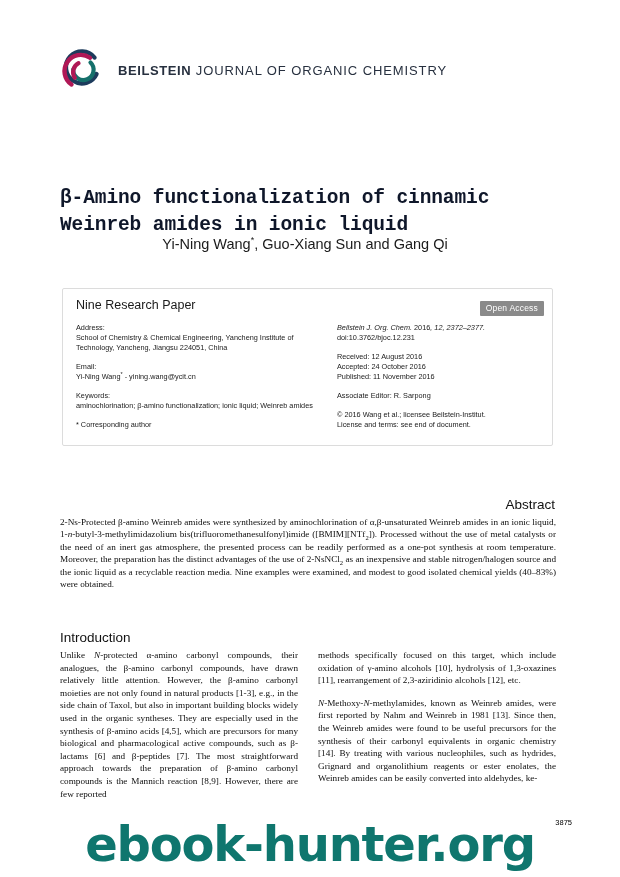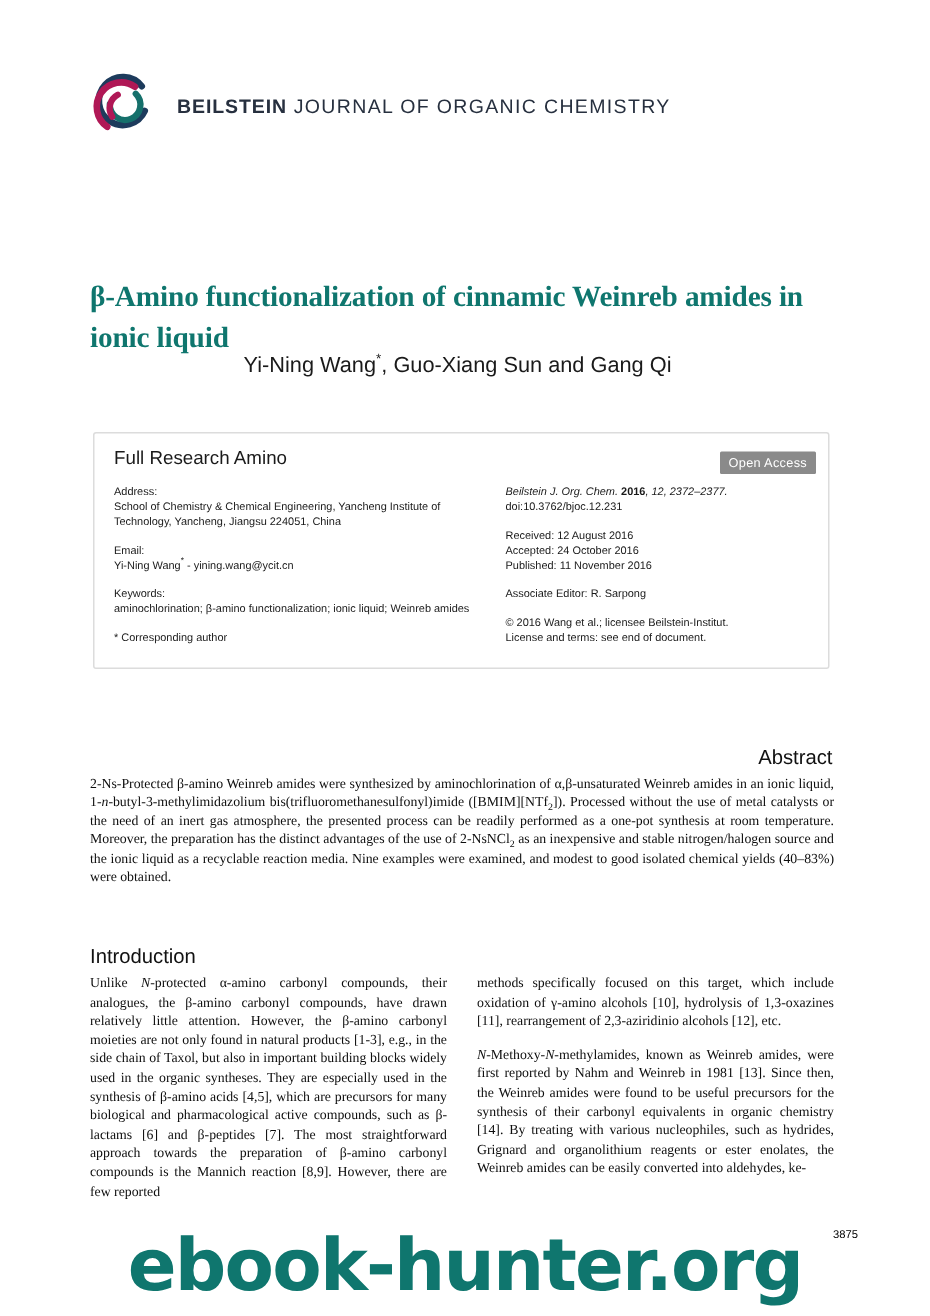"β-Amino functionalization of cinnamic" .article-title { color: #0f766e -> #0f172a; font-family: Liberation Serif, serif -> Liberation Mono, monospace }
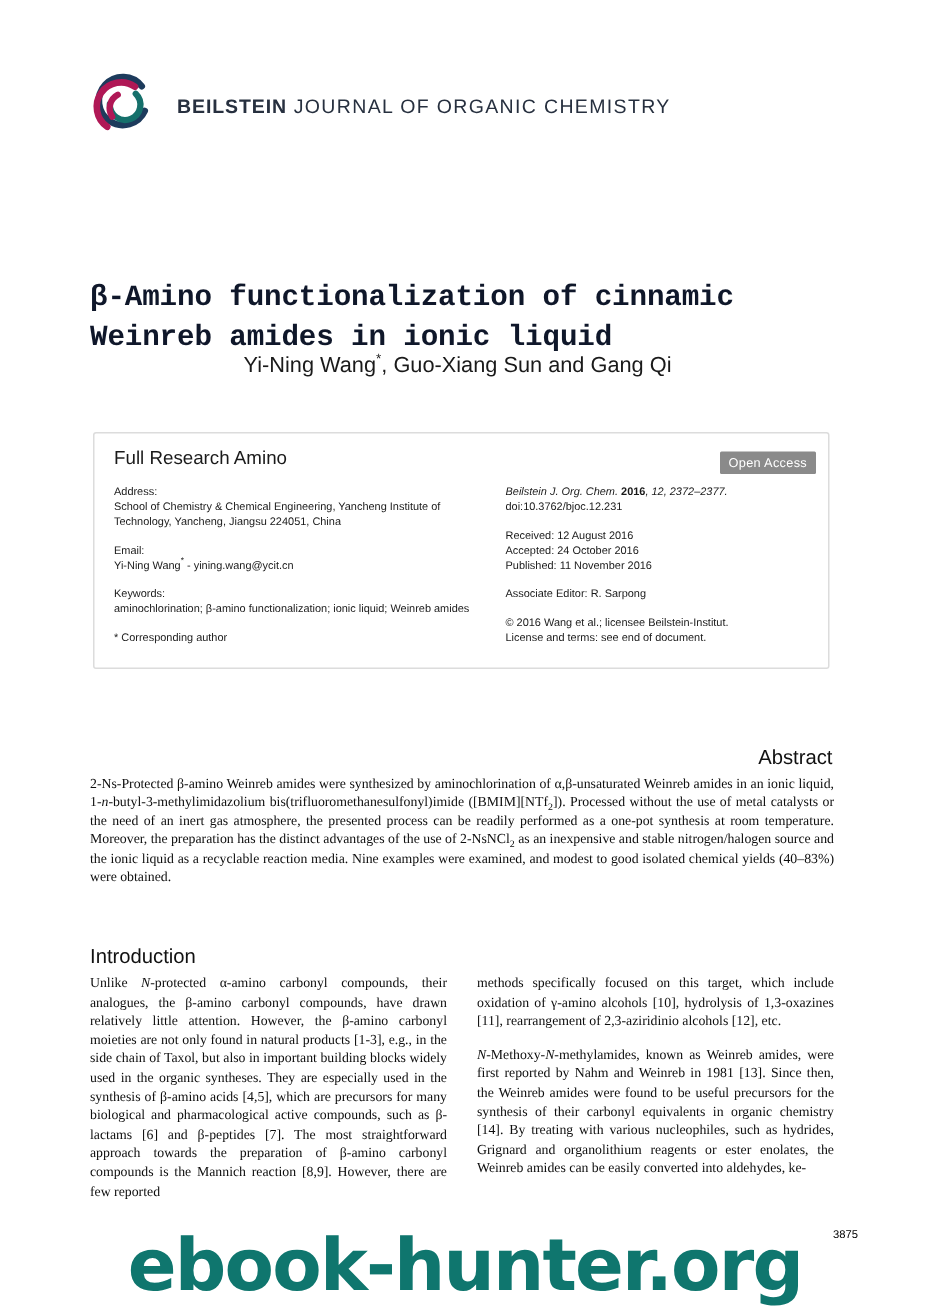"Full Research Amino" div.infobox-header { text: Full Research Amino -> Nine Research Paper }
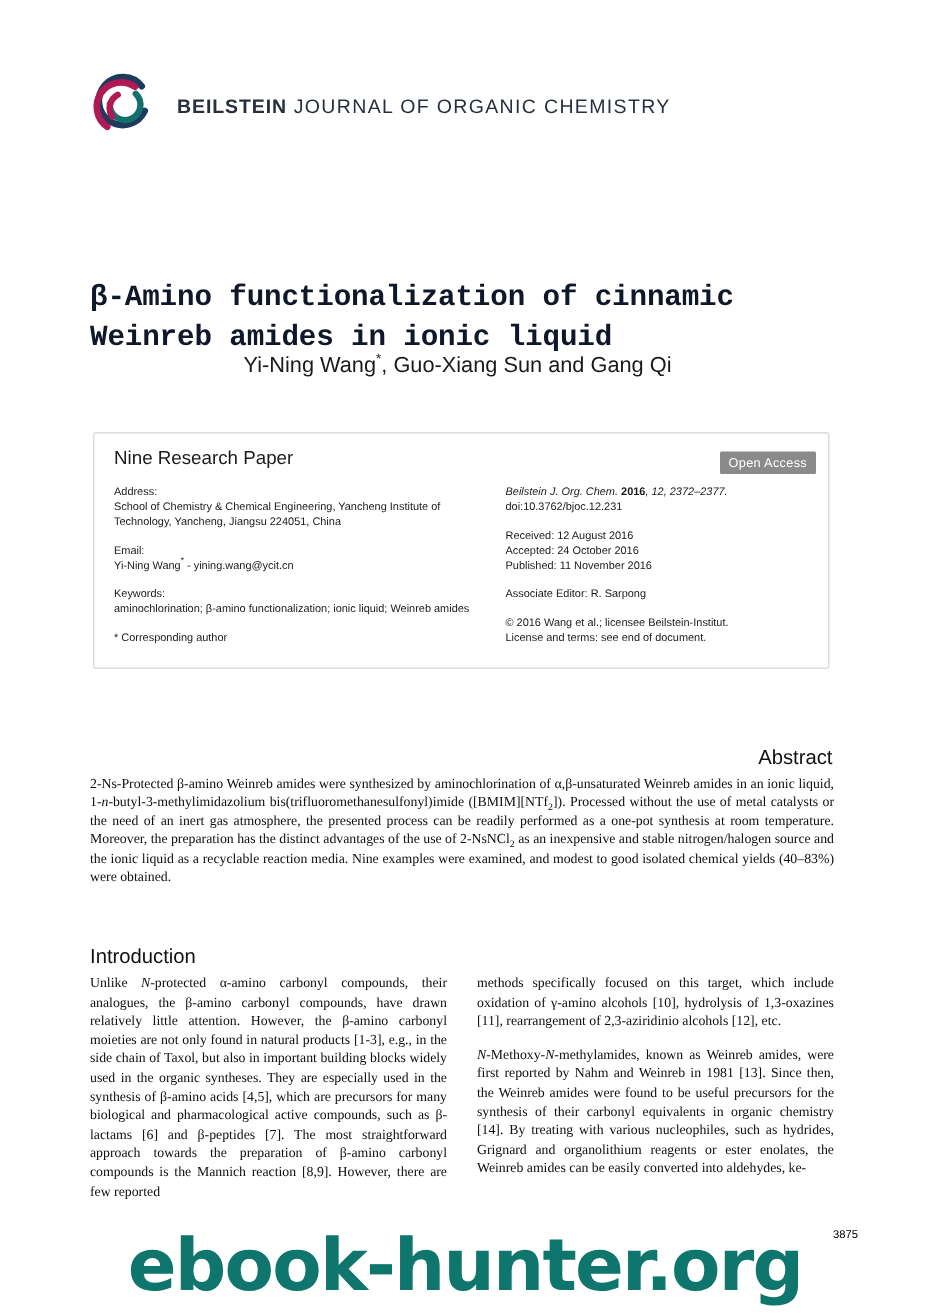"2016" .cite-bold { font-weight: bold -> normal }
